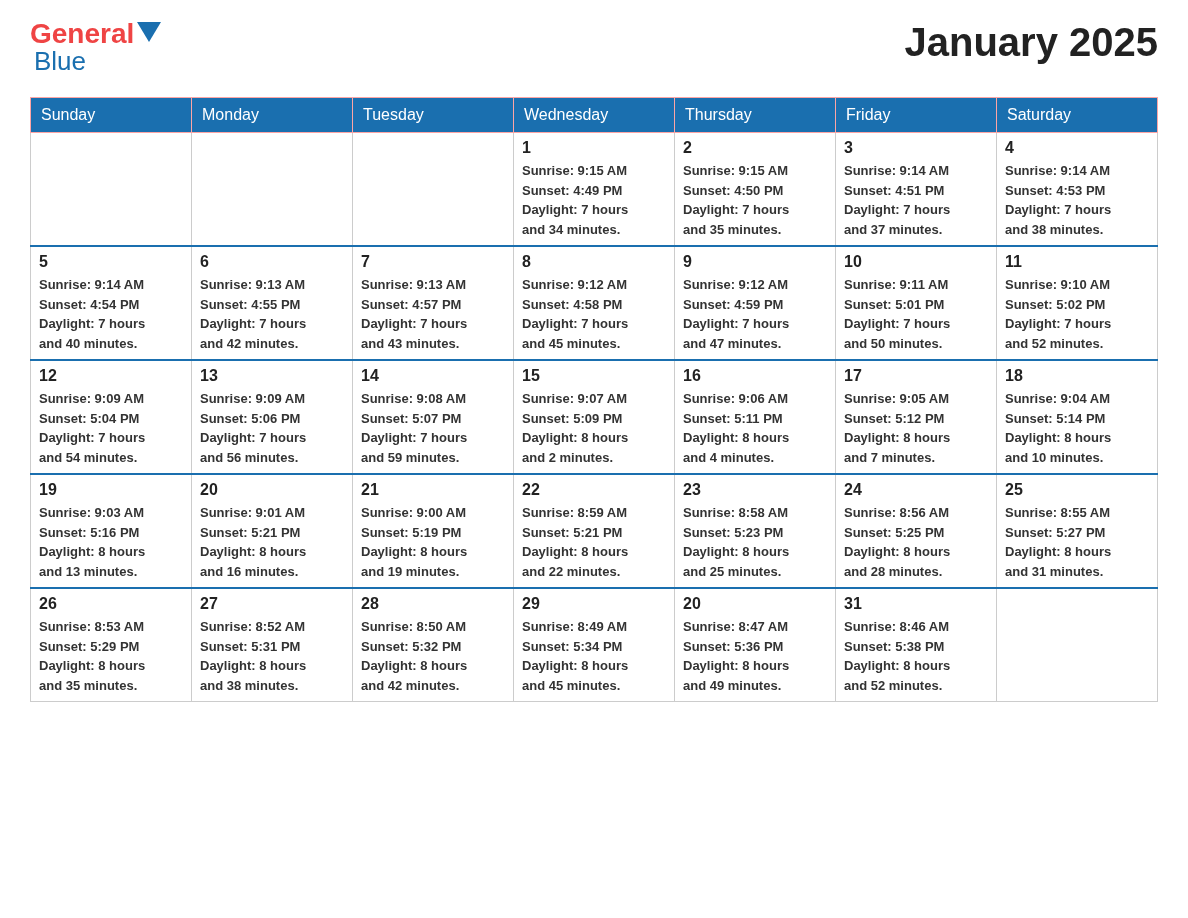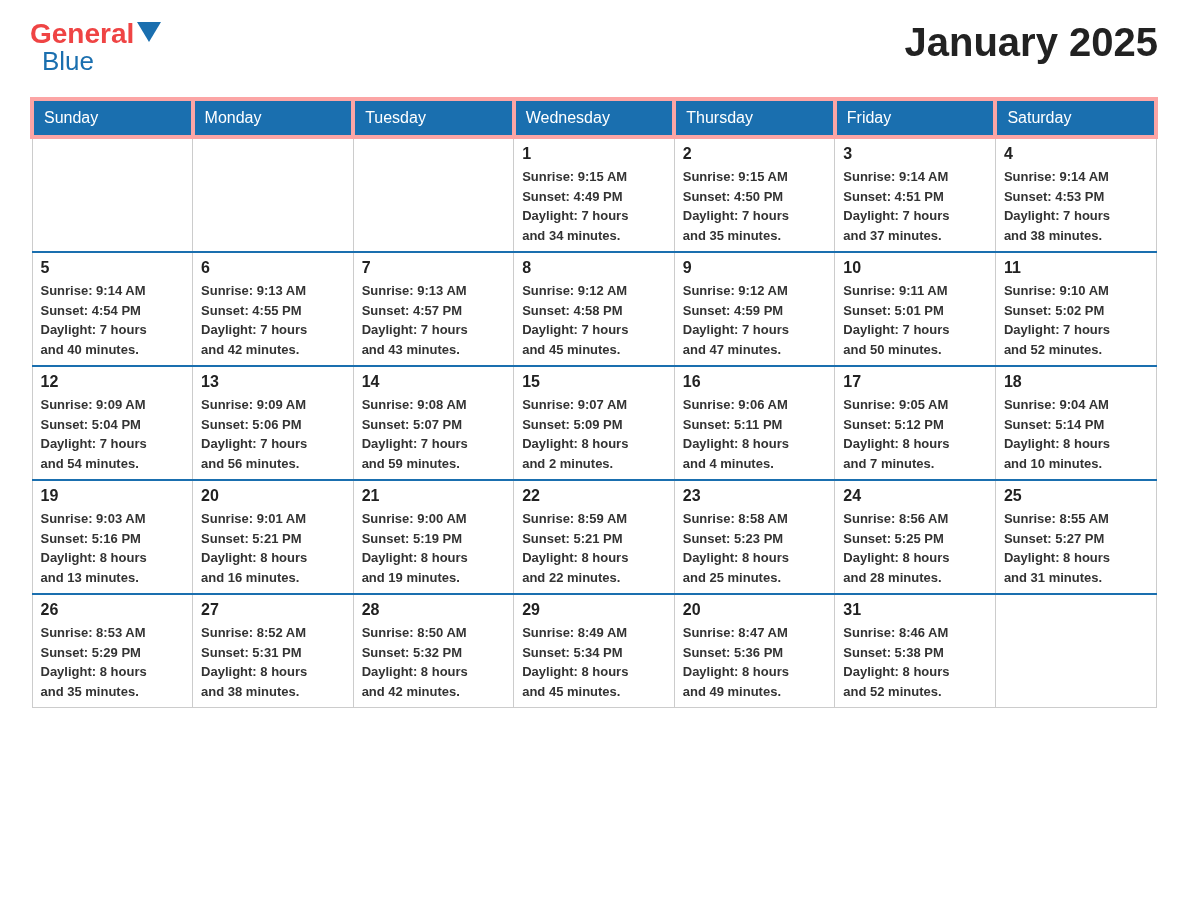"Blue" div { margin-left: 8px -> 0 }
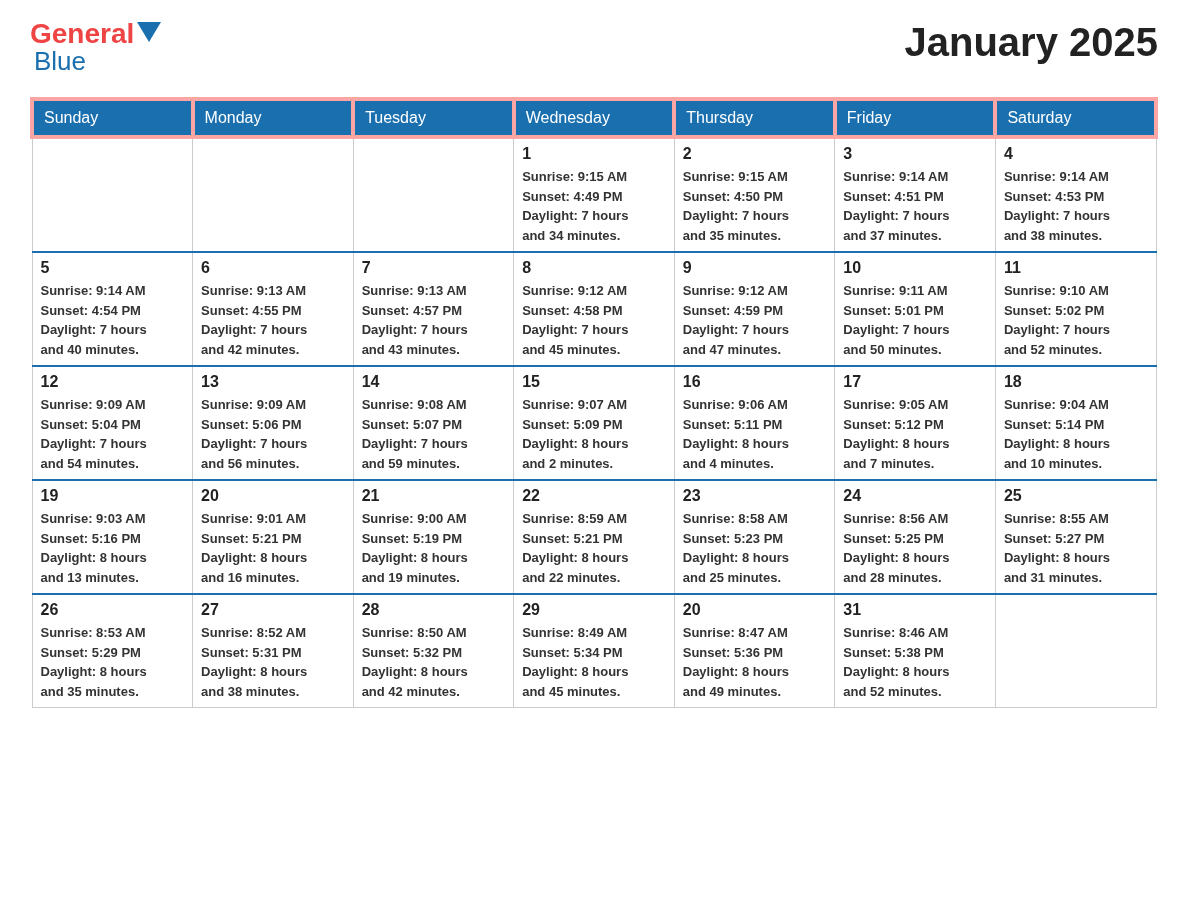"Sunday" .calendar th { border: 4px solid #fca5a5 -> 1px solid #fca5a5 }
